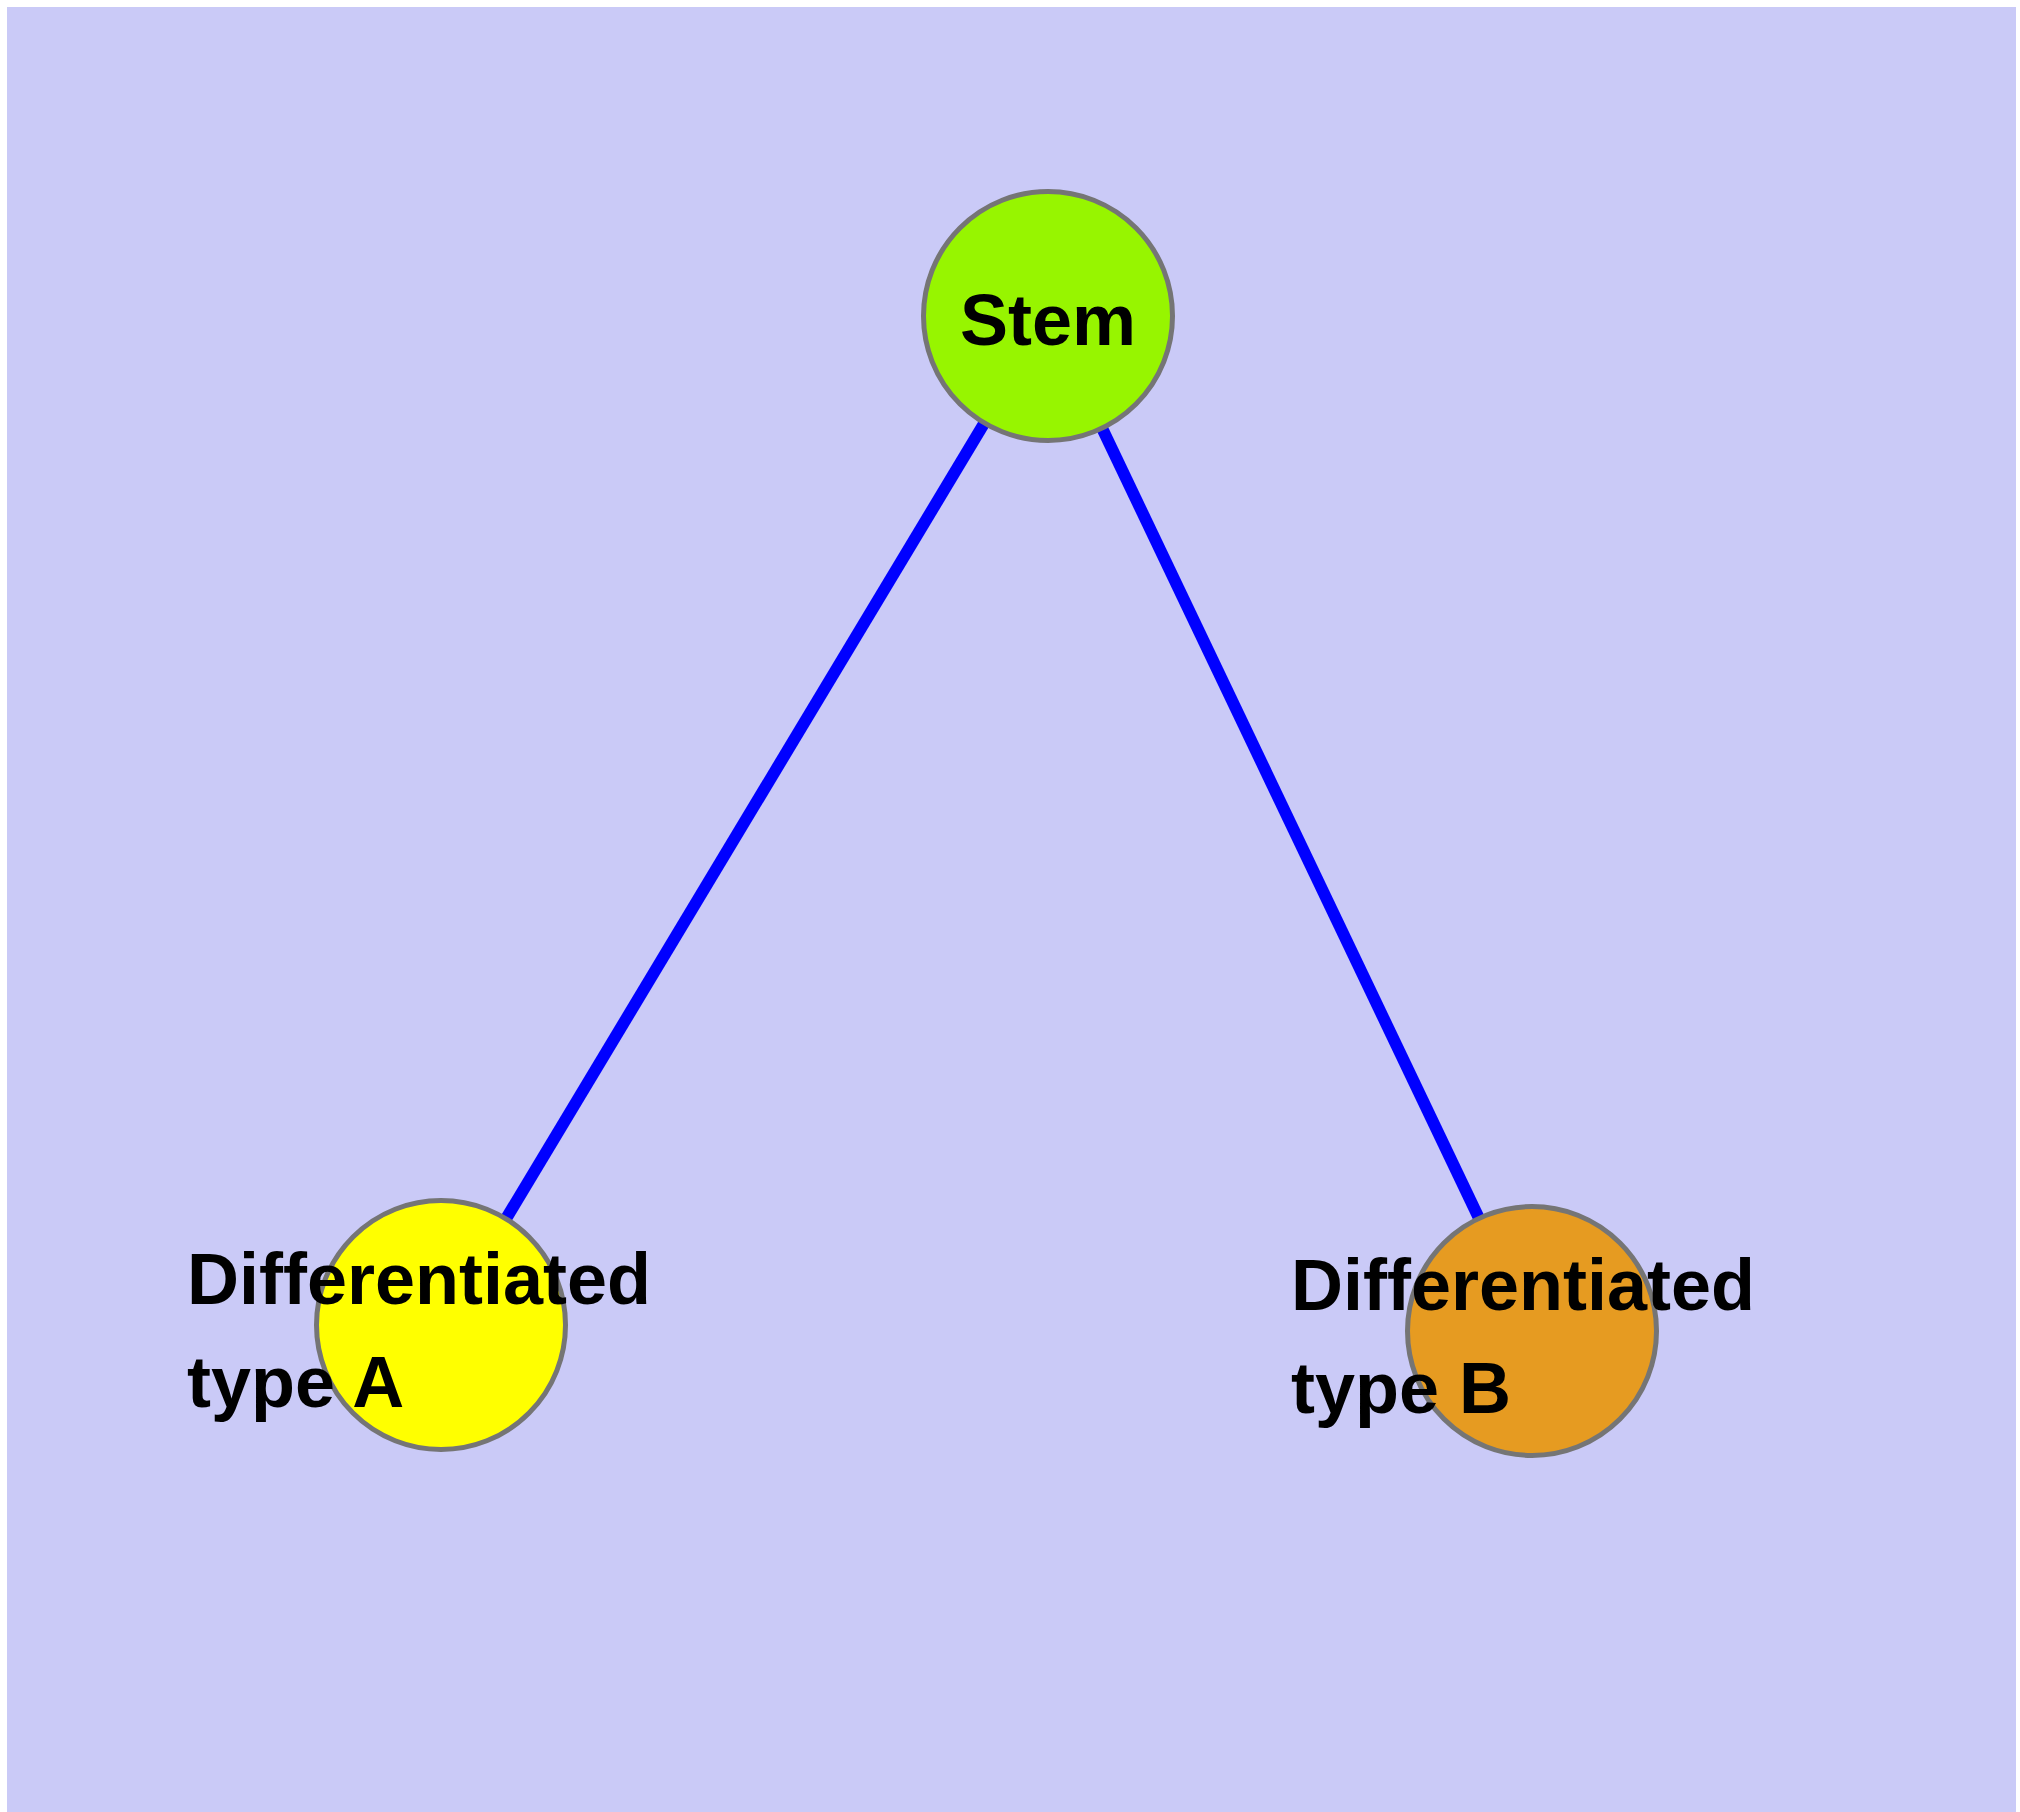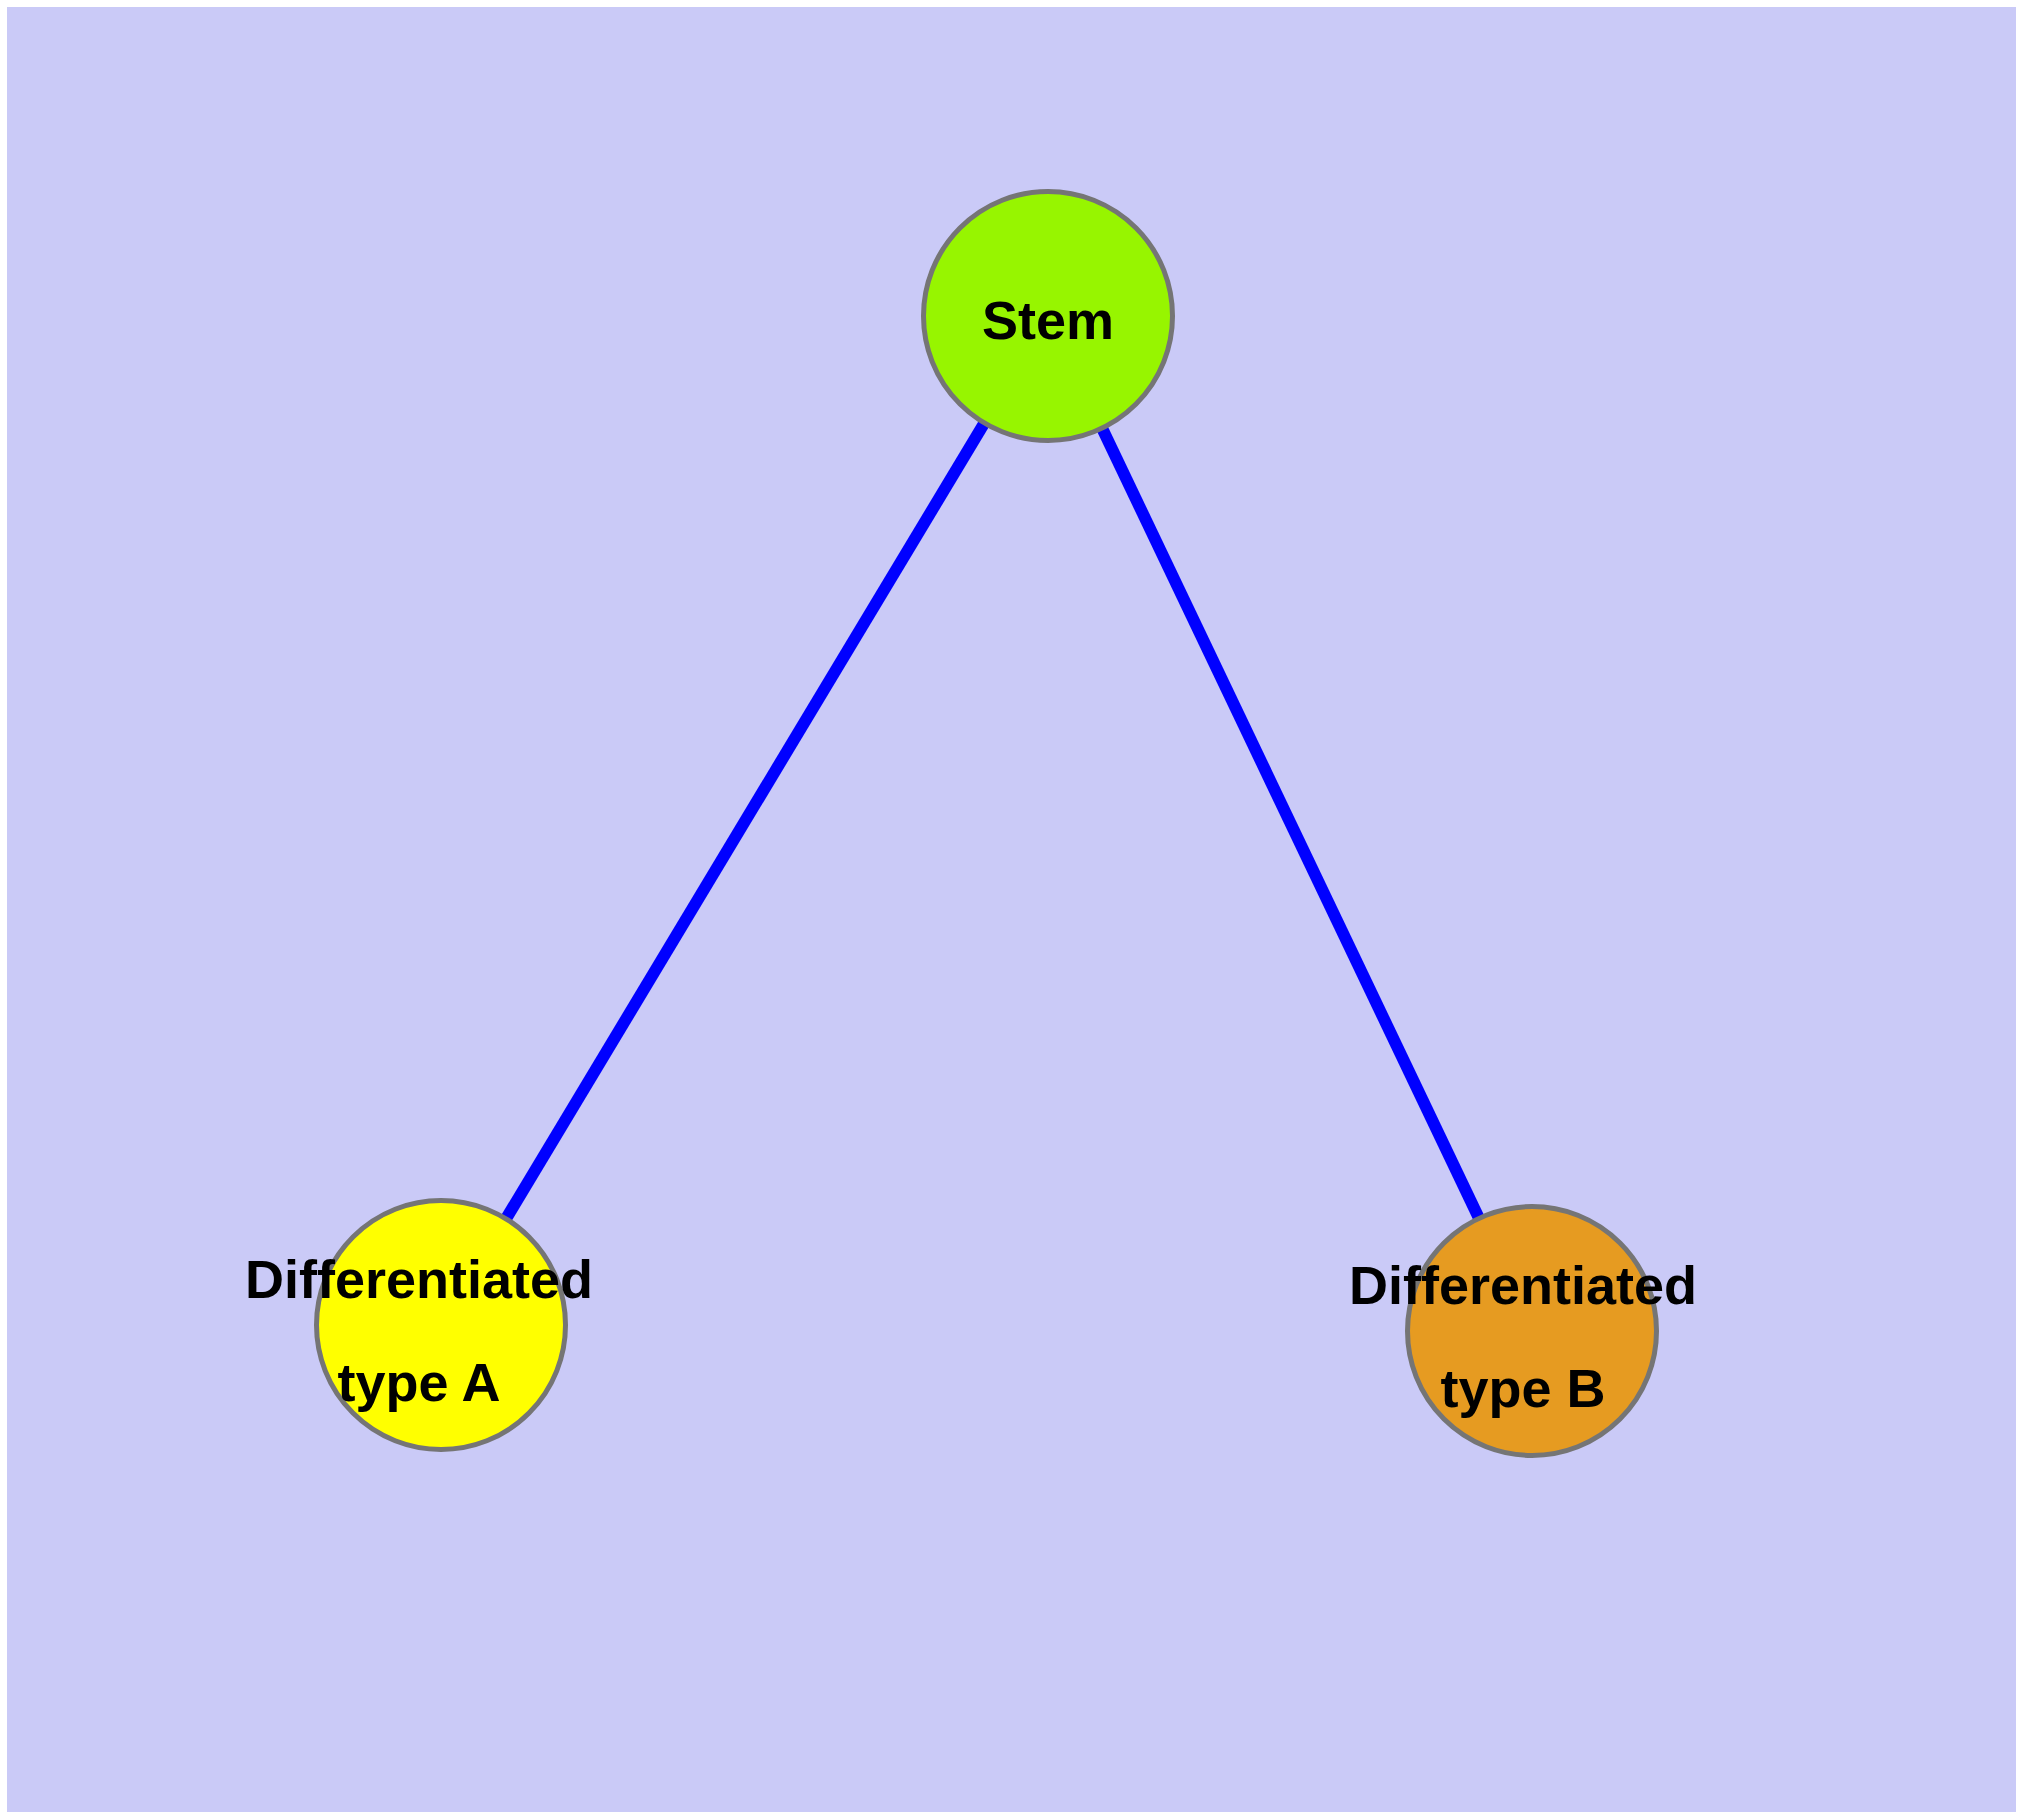"Stem" .node-label { font-size: 54px -> 72px; text-align: center -> left }
